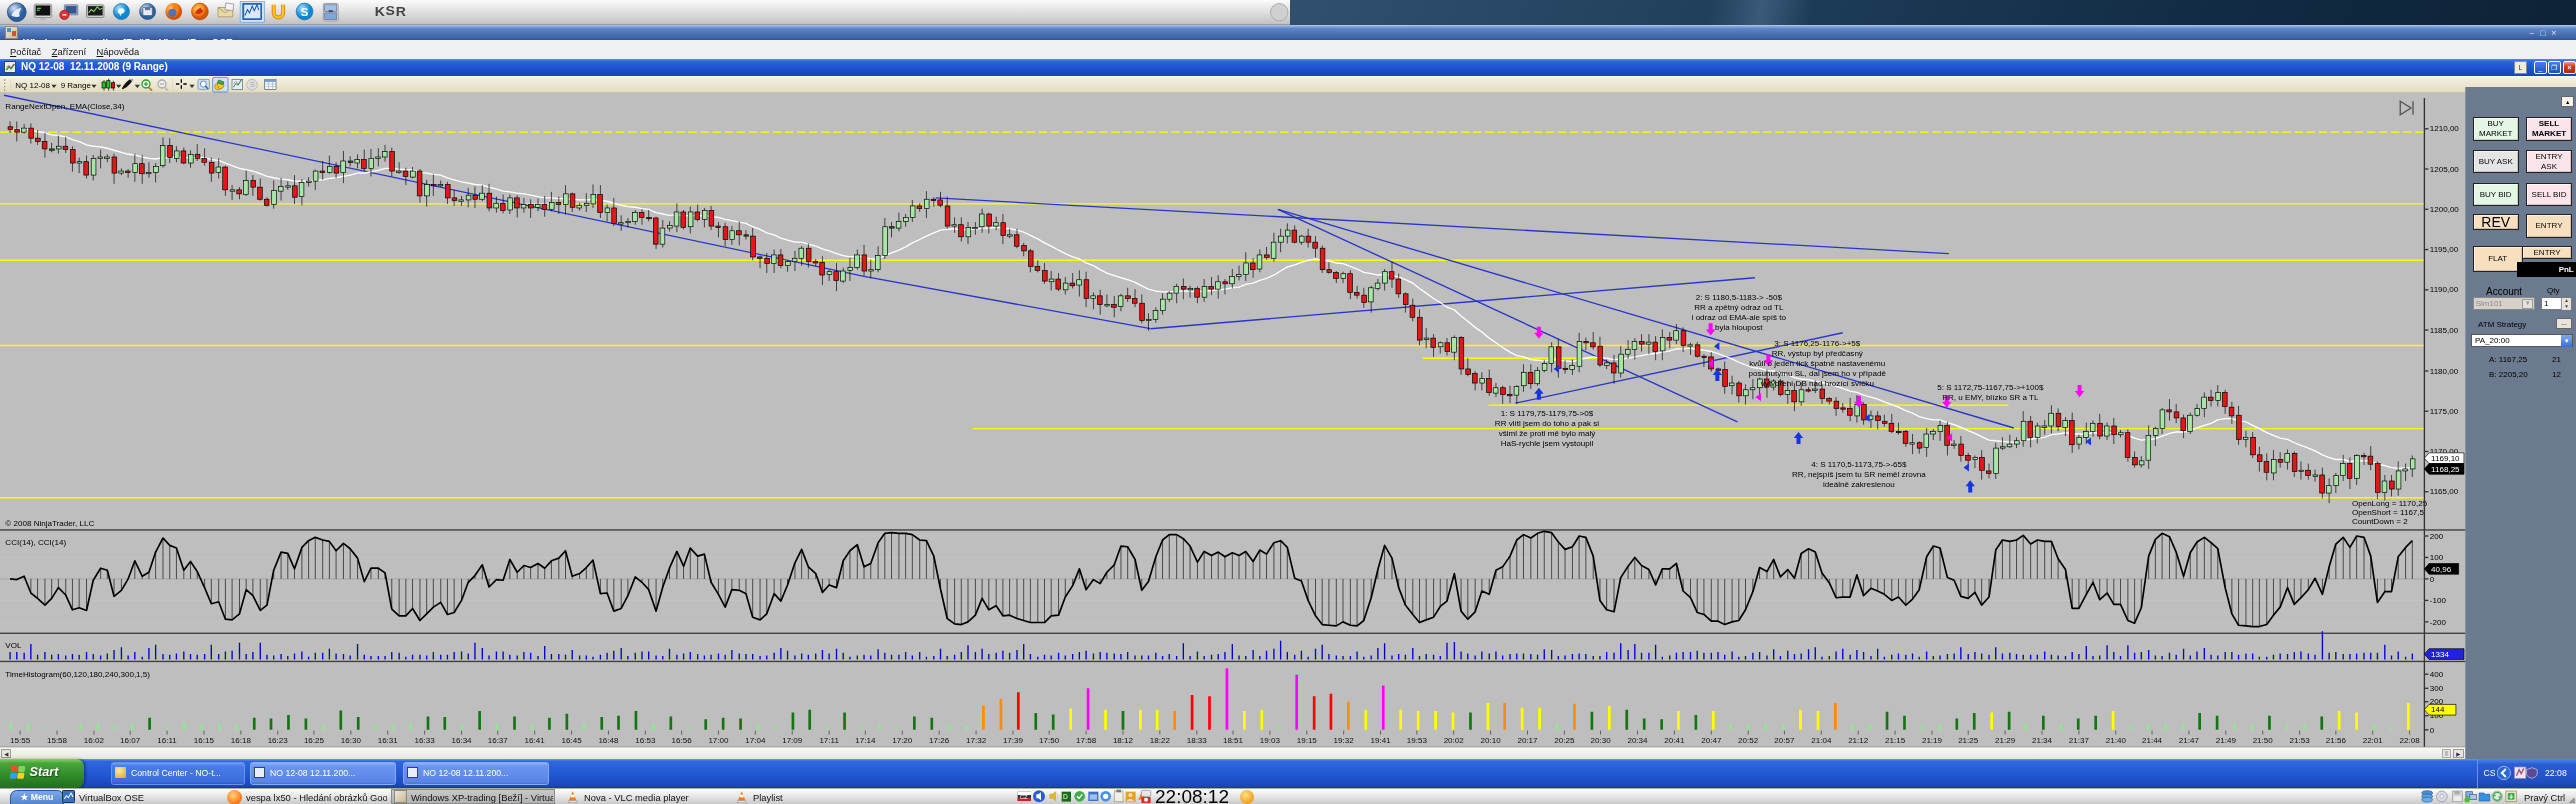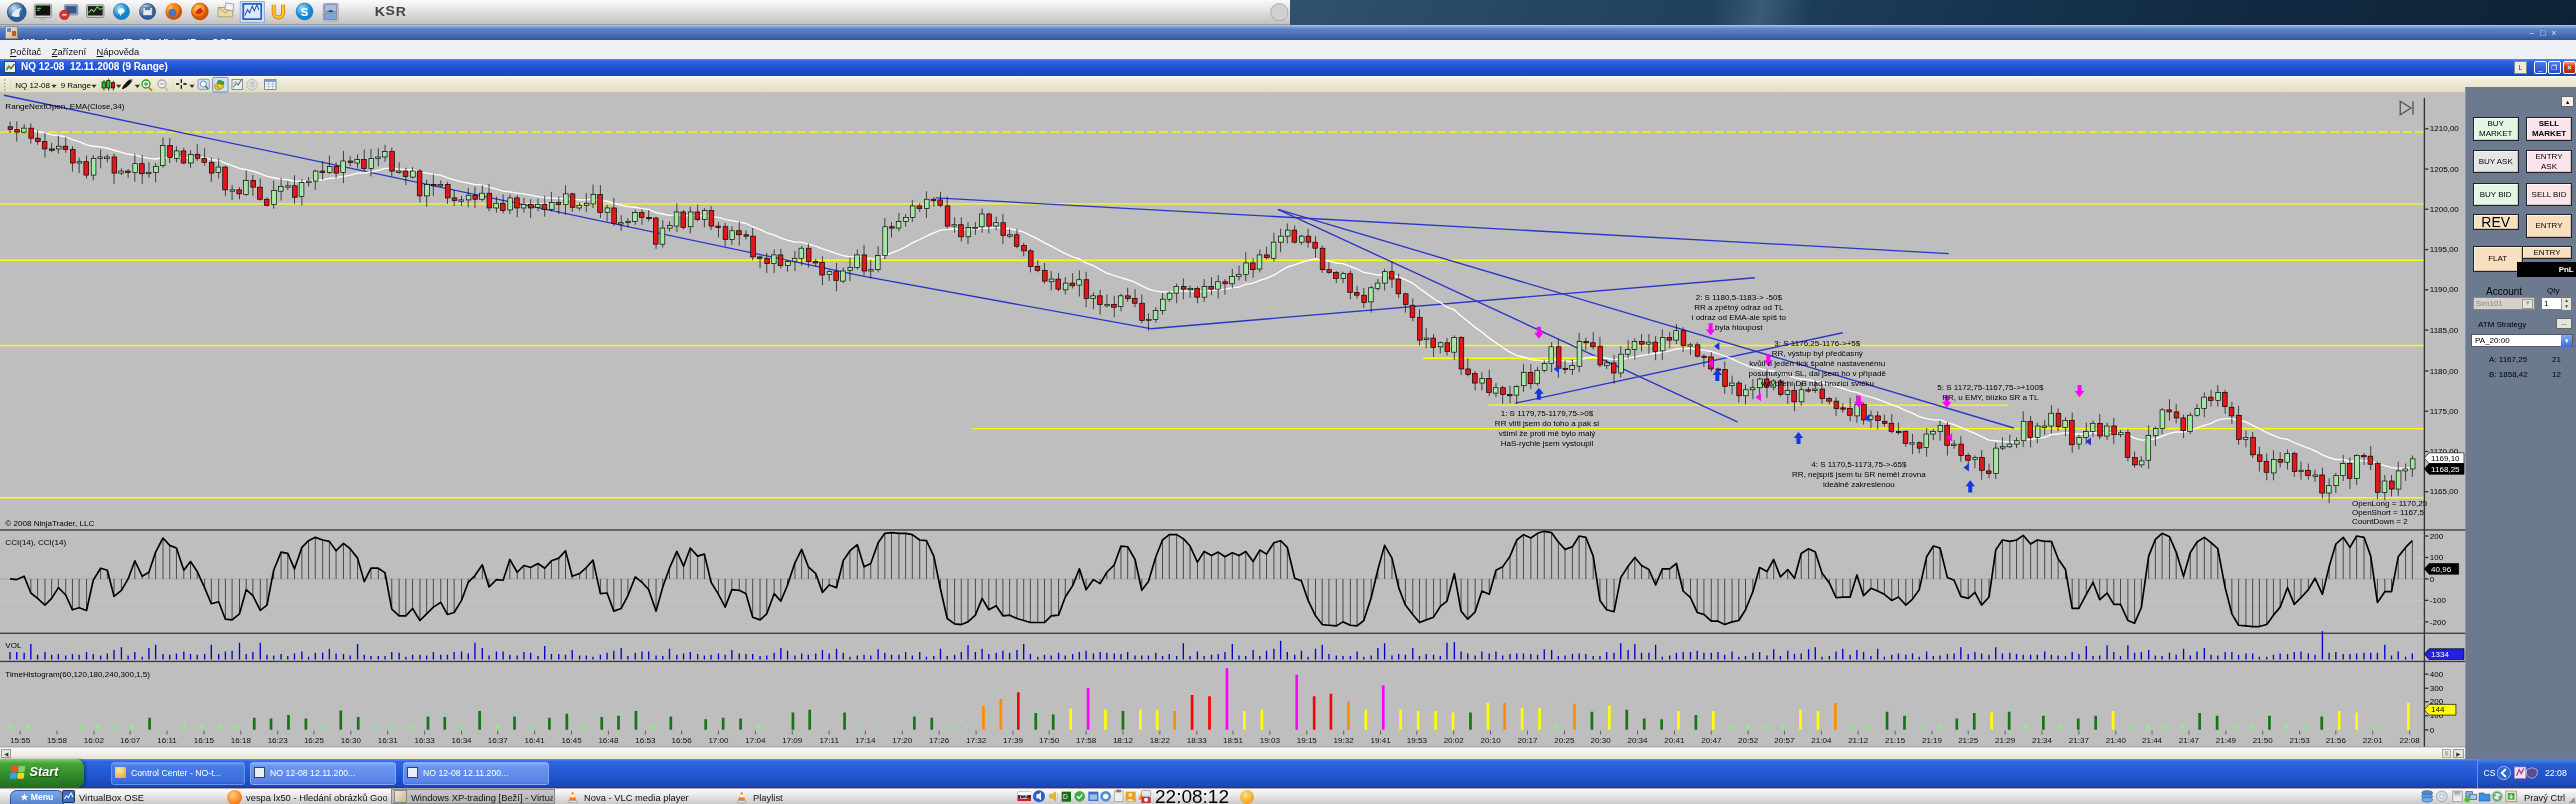"B: 1858,42" div { text: 1858,42 -> 2205,20 }
